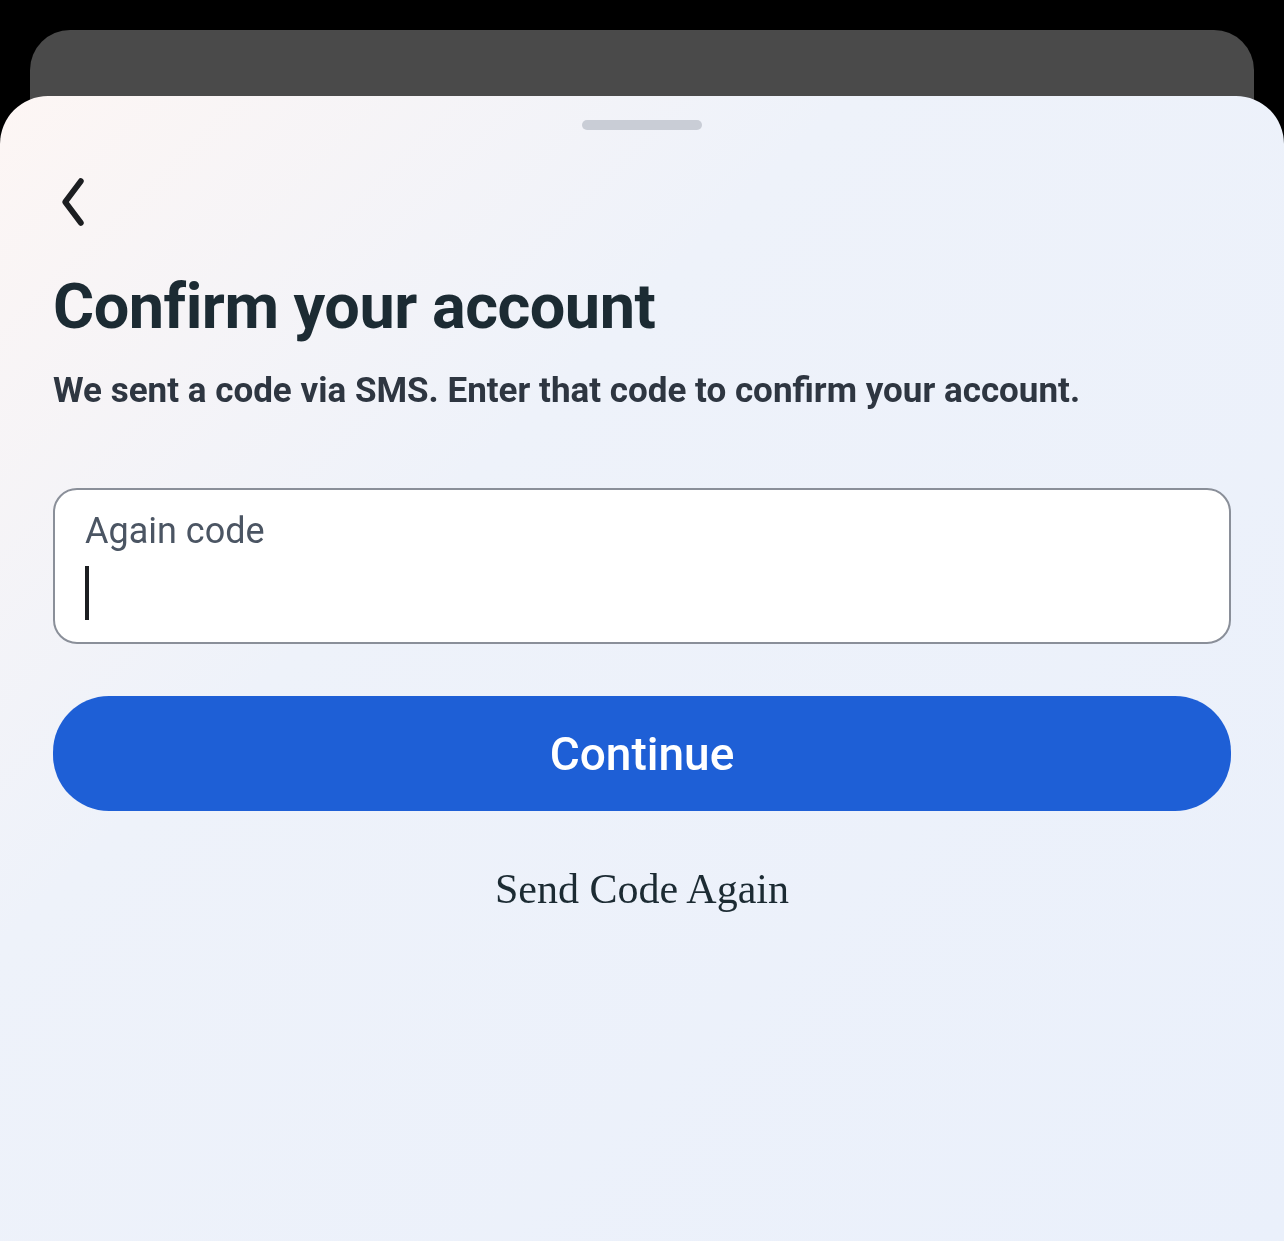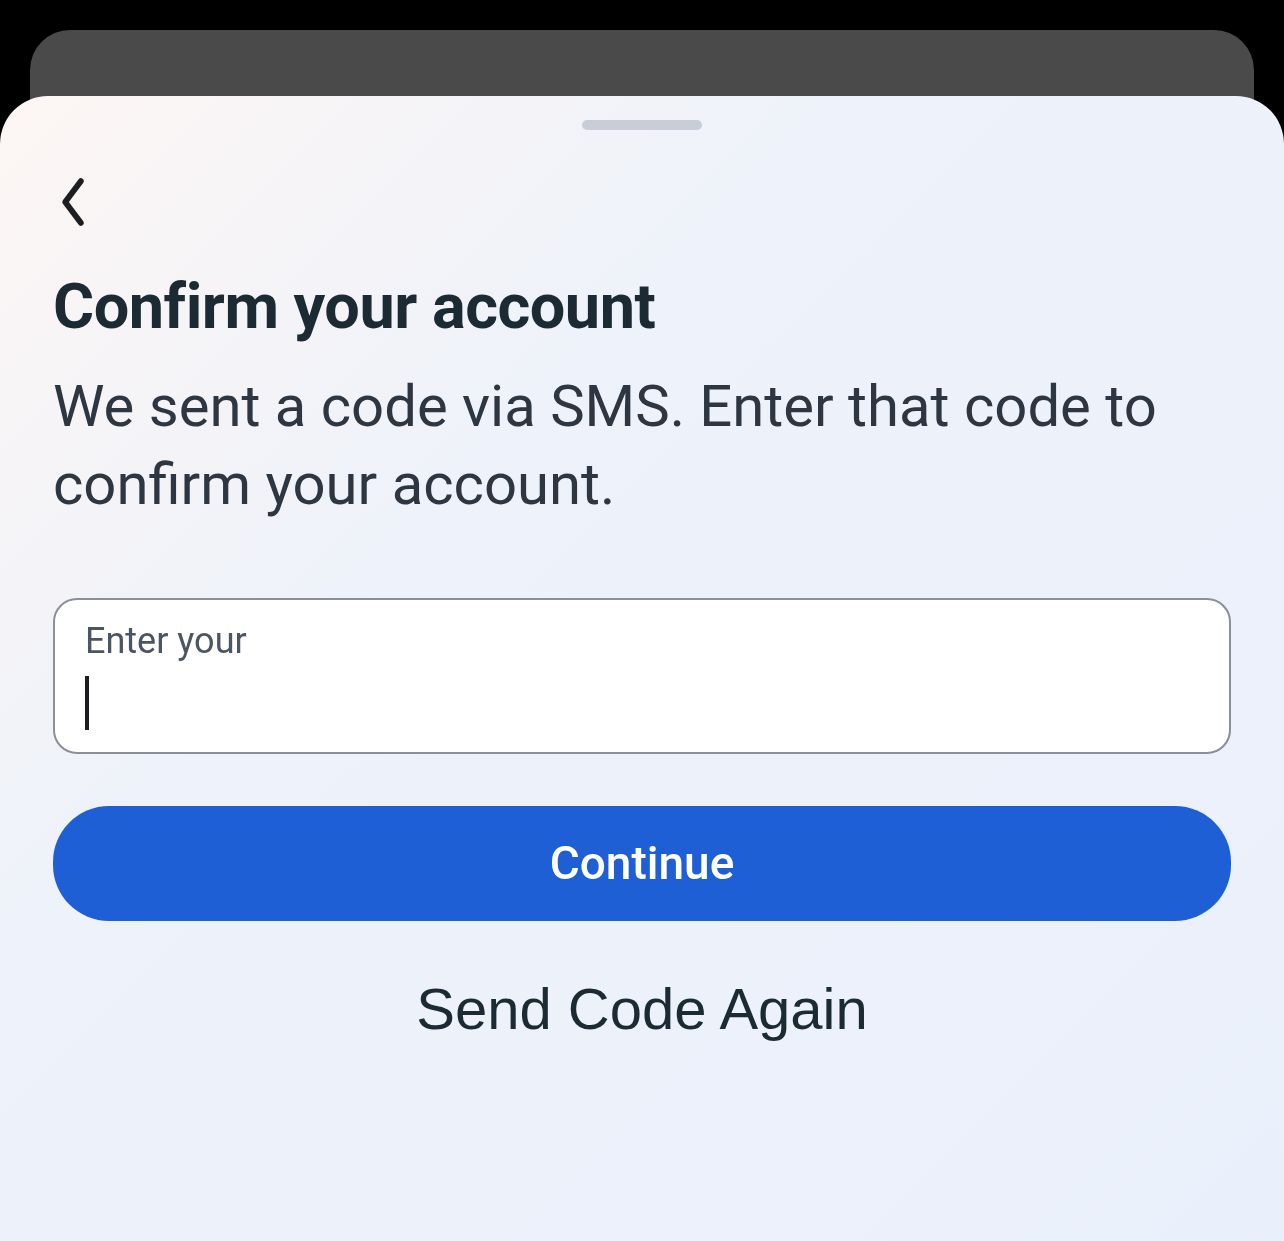"We sent a code via" .subtitle { font-size: 58px -> 35px; font-weight: 400 -> 700 }
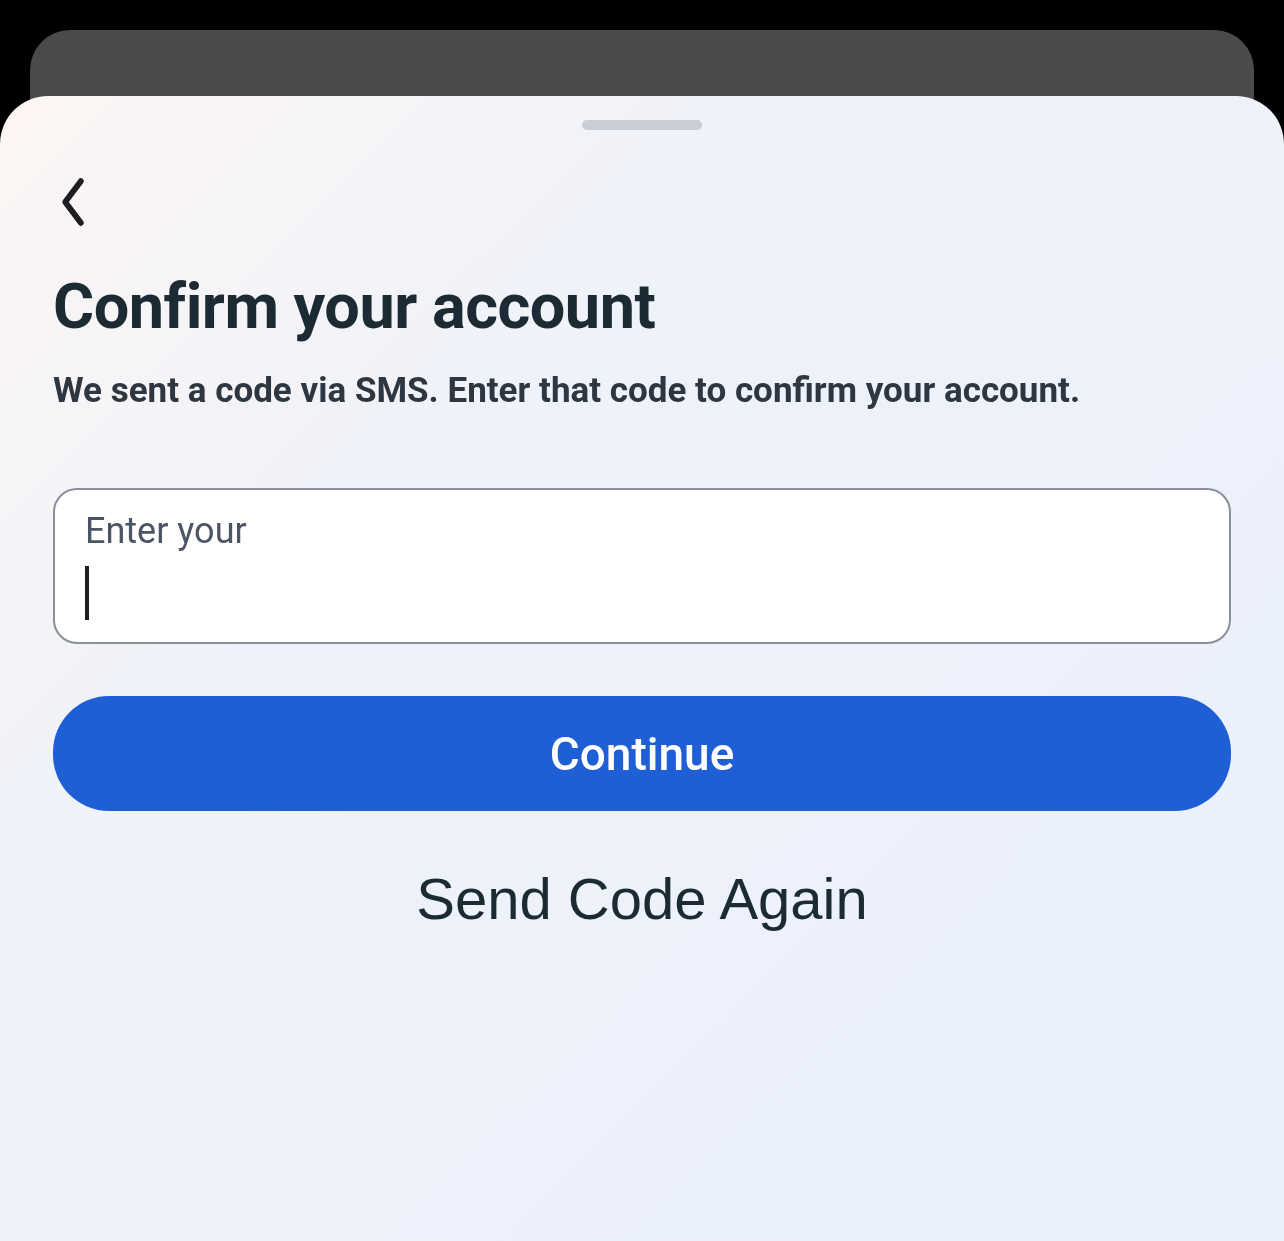"Enter your" div.input-label { text: Enter your -> Again code }
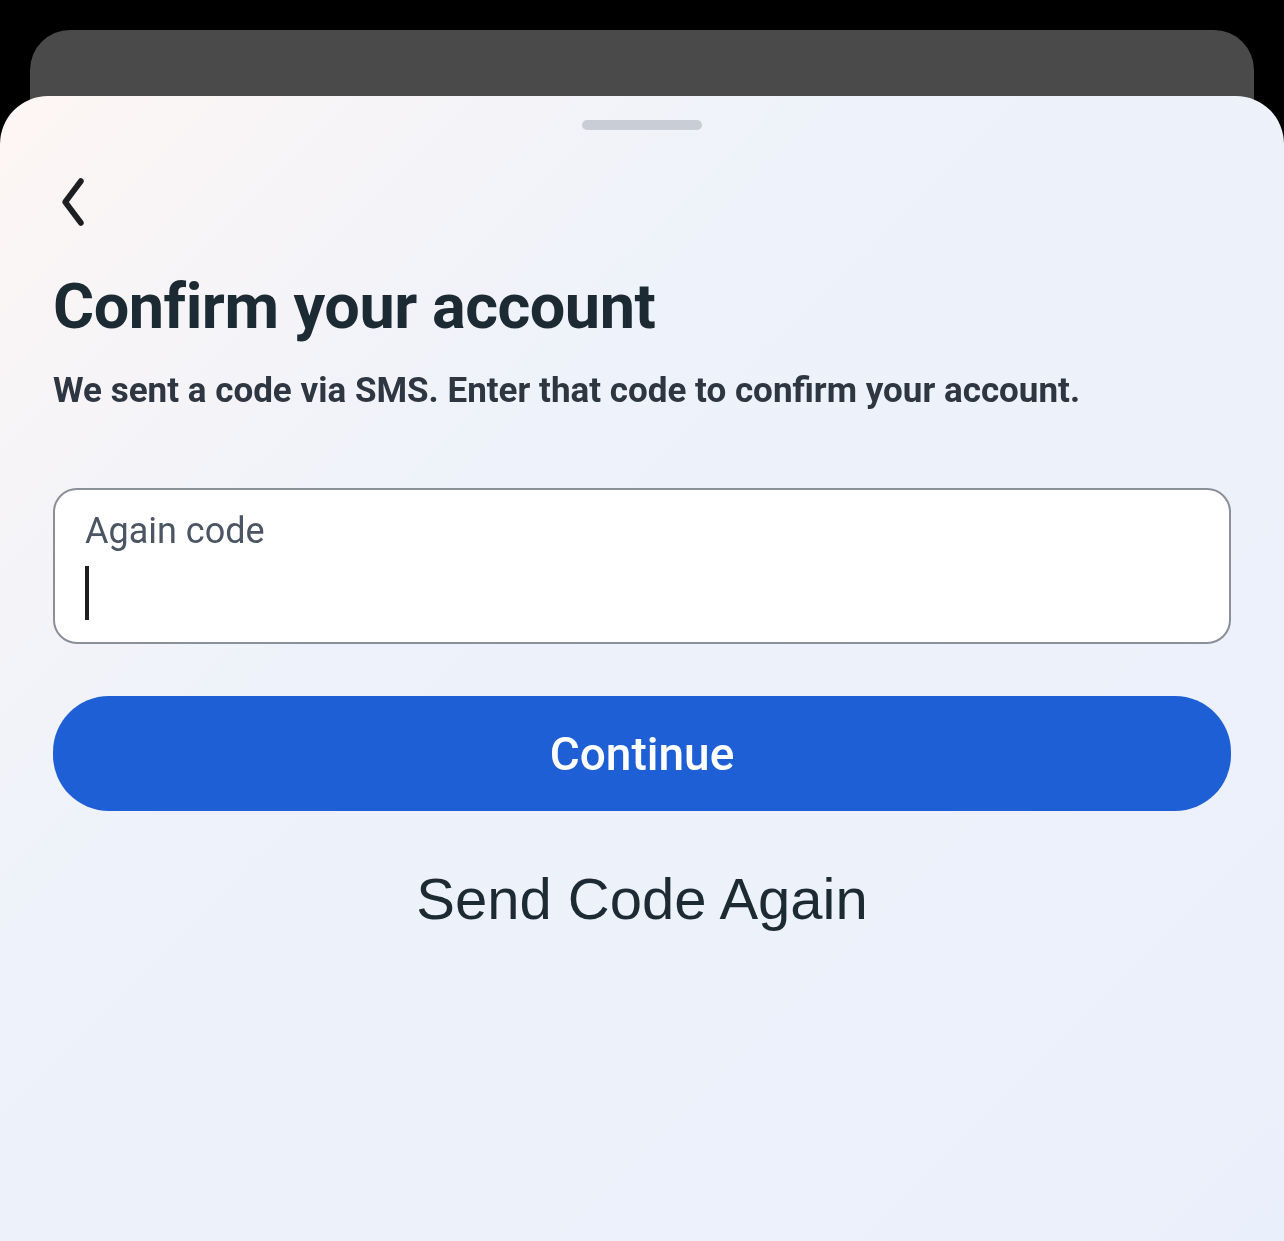"Send Code Again" .resend-btn { font-family: Liberation Sans, sans-serif -> Liberation Serif, serif; font-size: 58px -> 42px }
